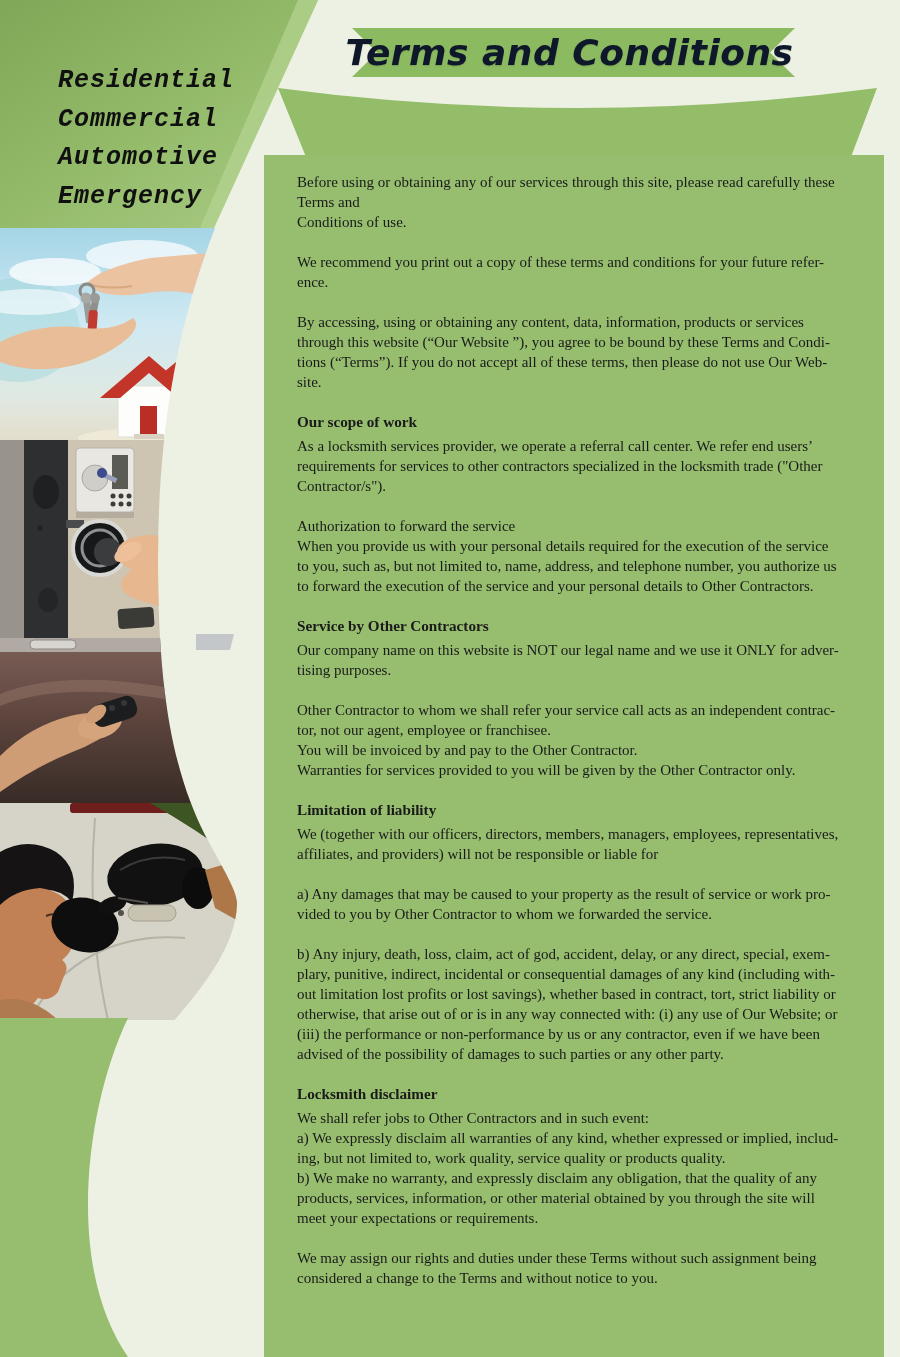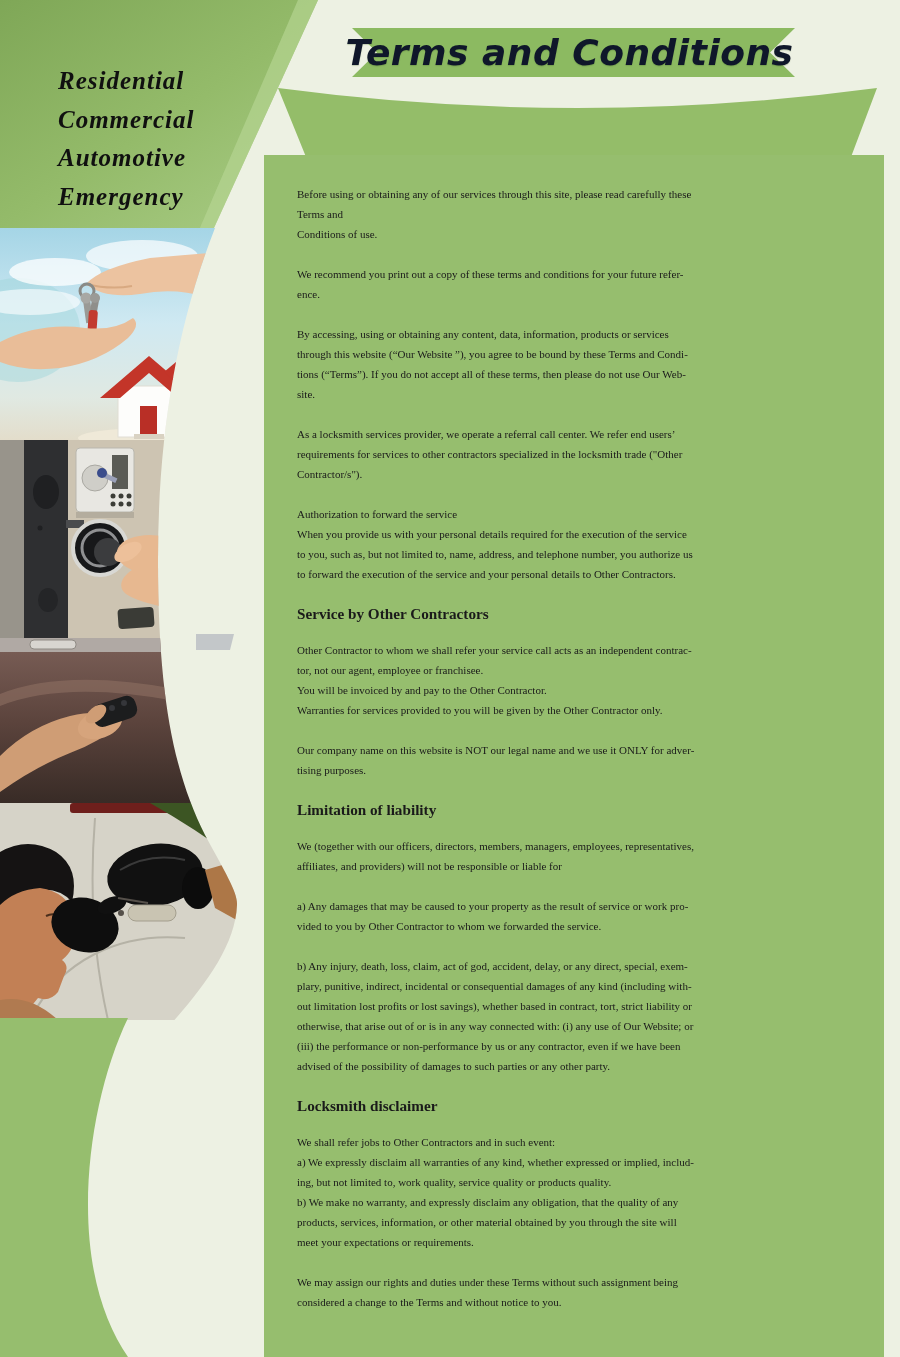"Residential" .services li { font-family: Liberation Serif, serif -> Liberation Mono, monospace }
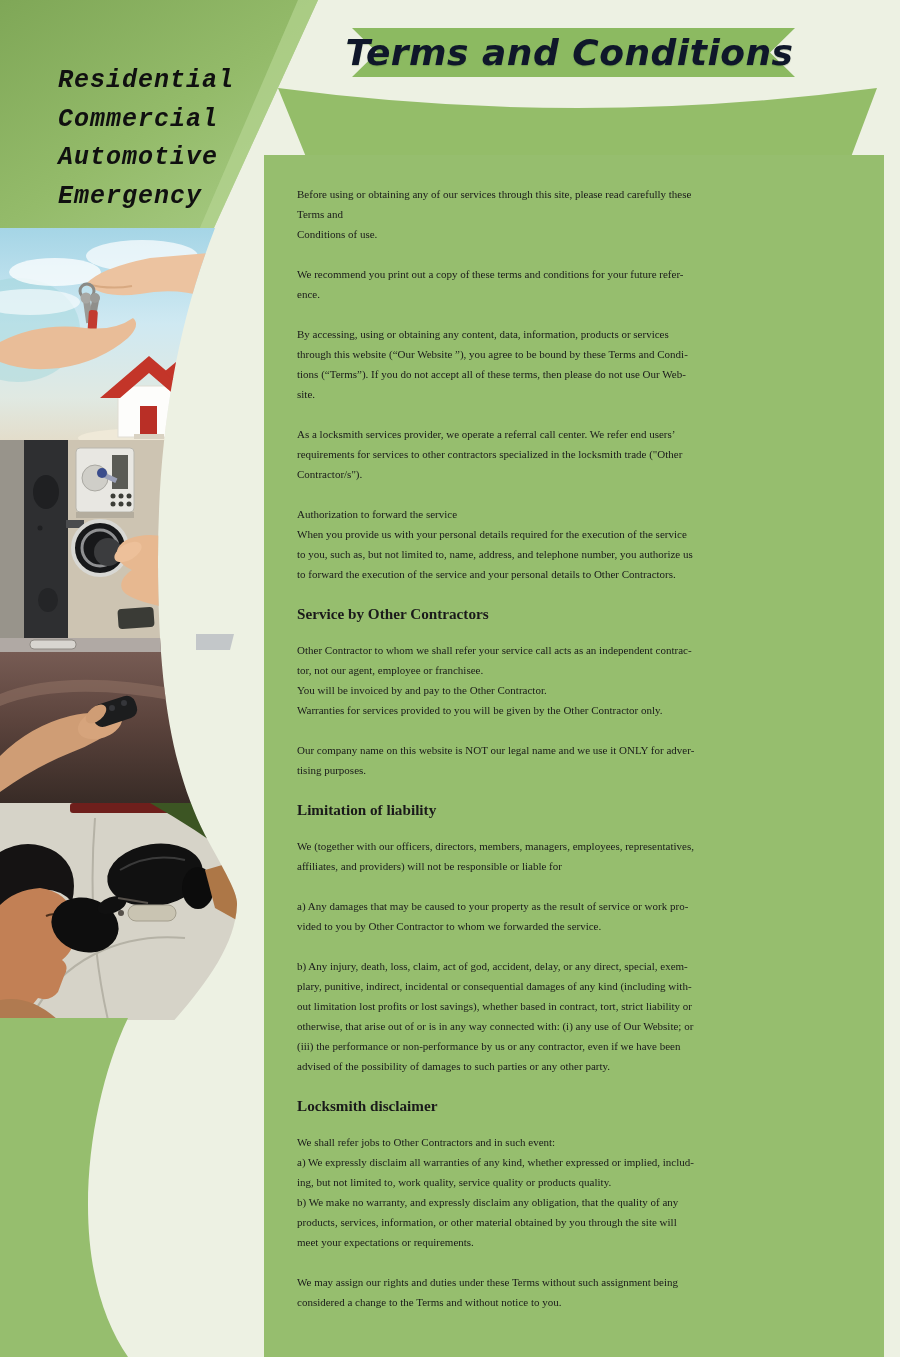"Before using or obtaining any" .panel p { font-size: 11px -> 15px; margin: 16px 0 20px 0 -> 4px 0 20px 0 }
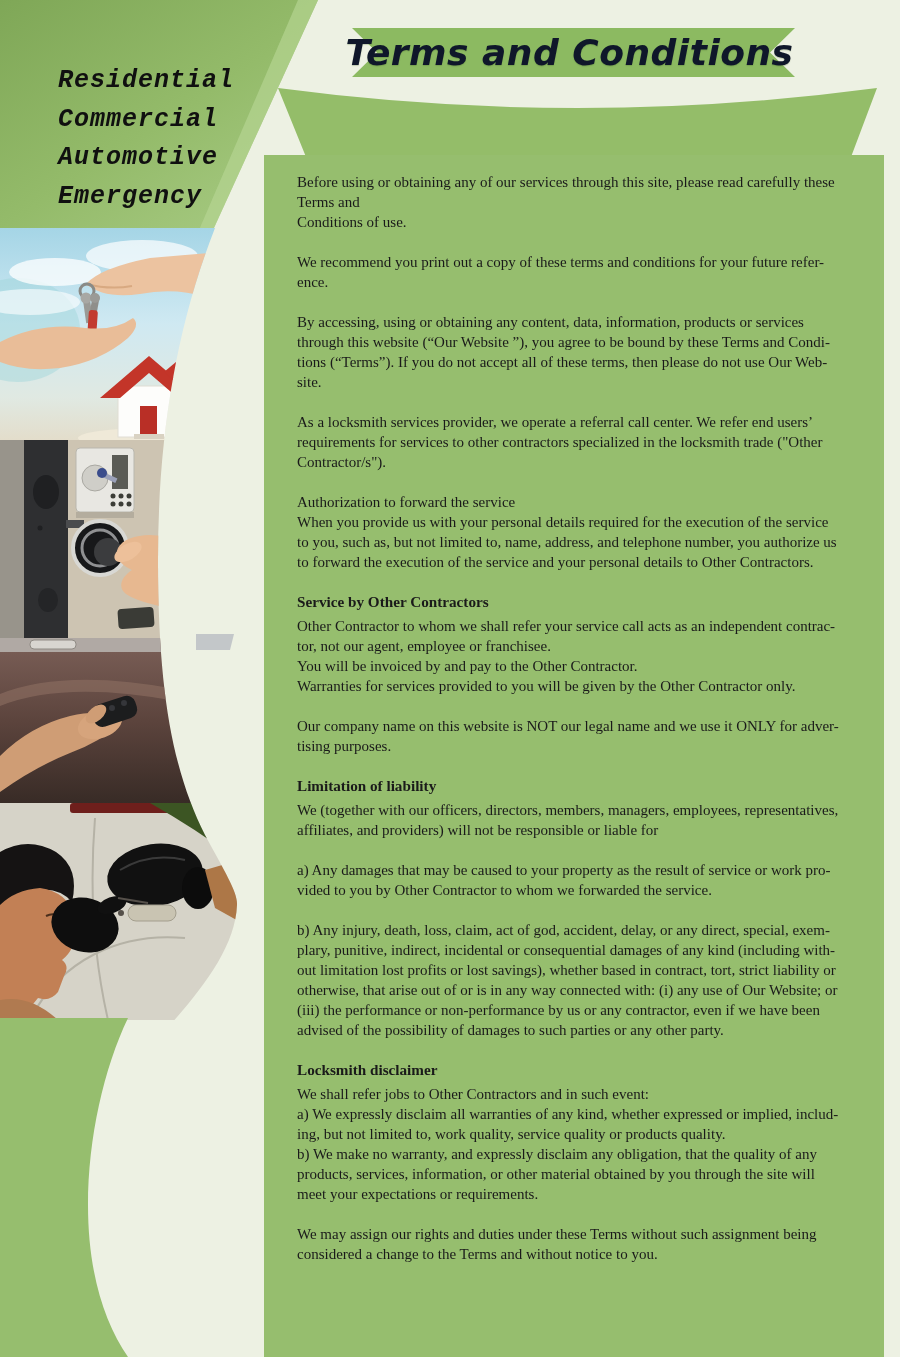"Our scope of work" h3 { html: none -> <h3>Our scope of work</h3> }
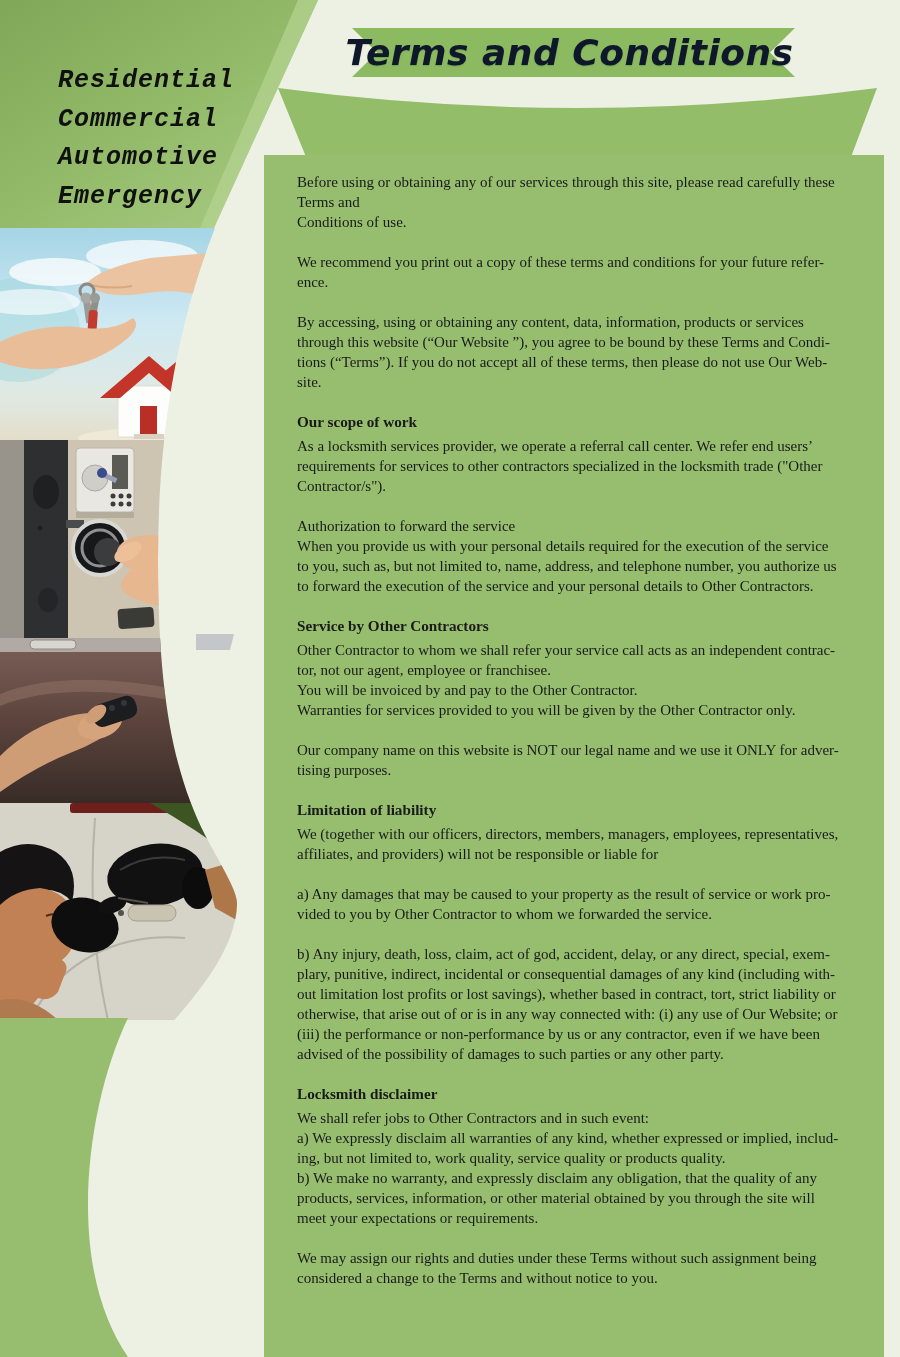"Other Contractor to whom we" p { order: before "Our company name on this" -> after "Our company name on this" }
